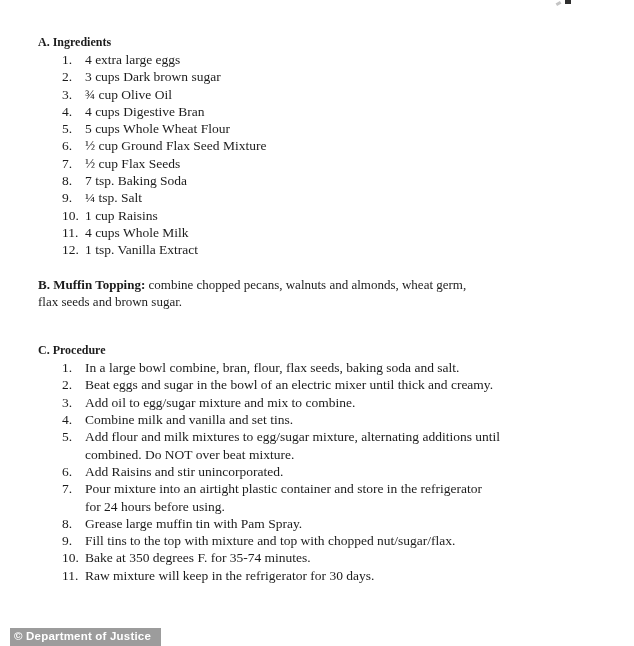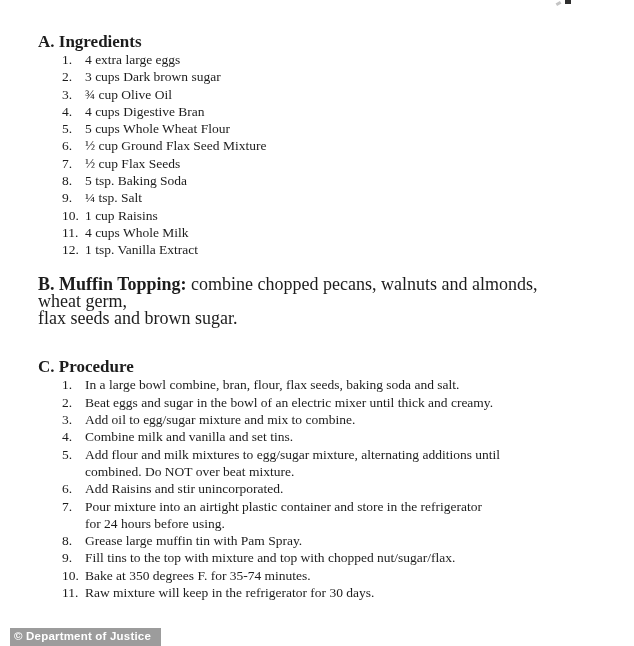"A. Ingredients" .sec-heading { font-size: 17px -> 12px }
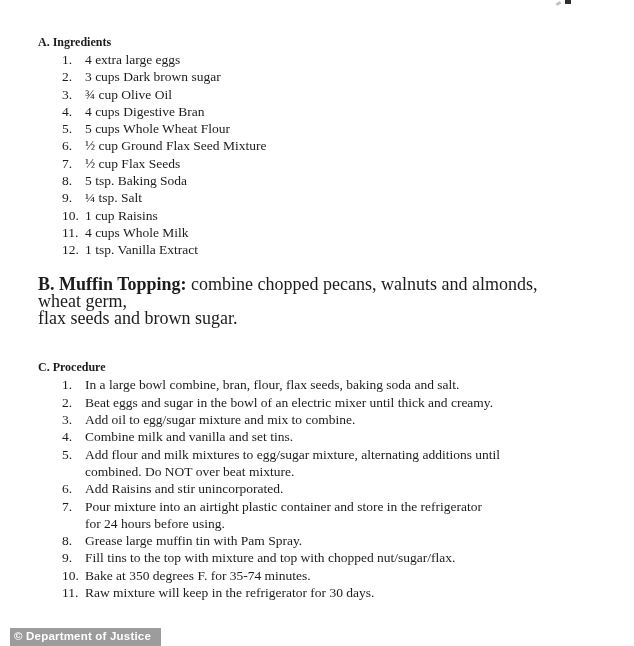"5 tsp. Baking Soda" span.txt { text: 5 -> 7 }
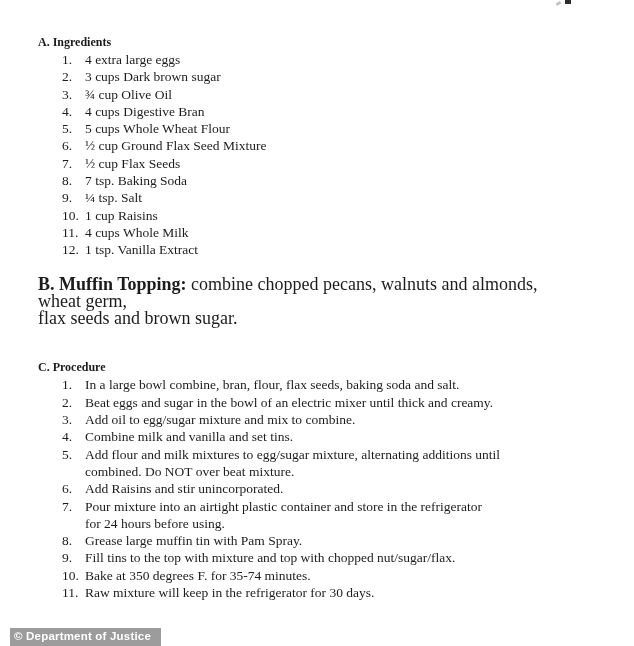"B. Muffin Topping: combine chopped" .topping-para { font-size: 18px -> 13px }
